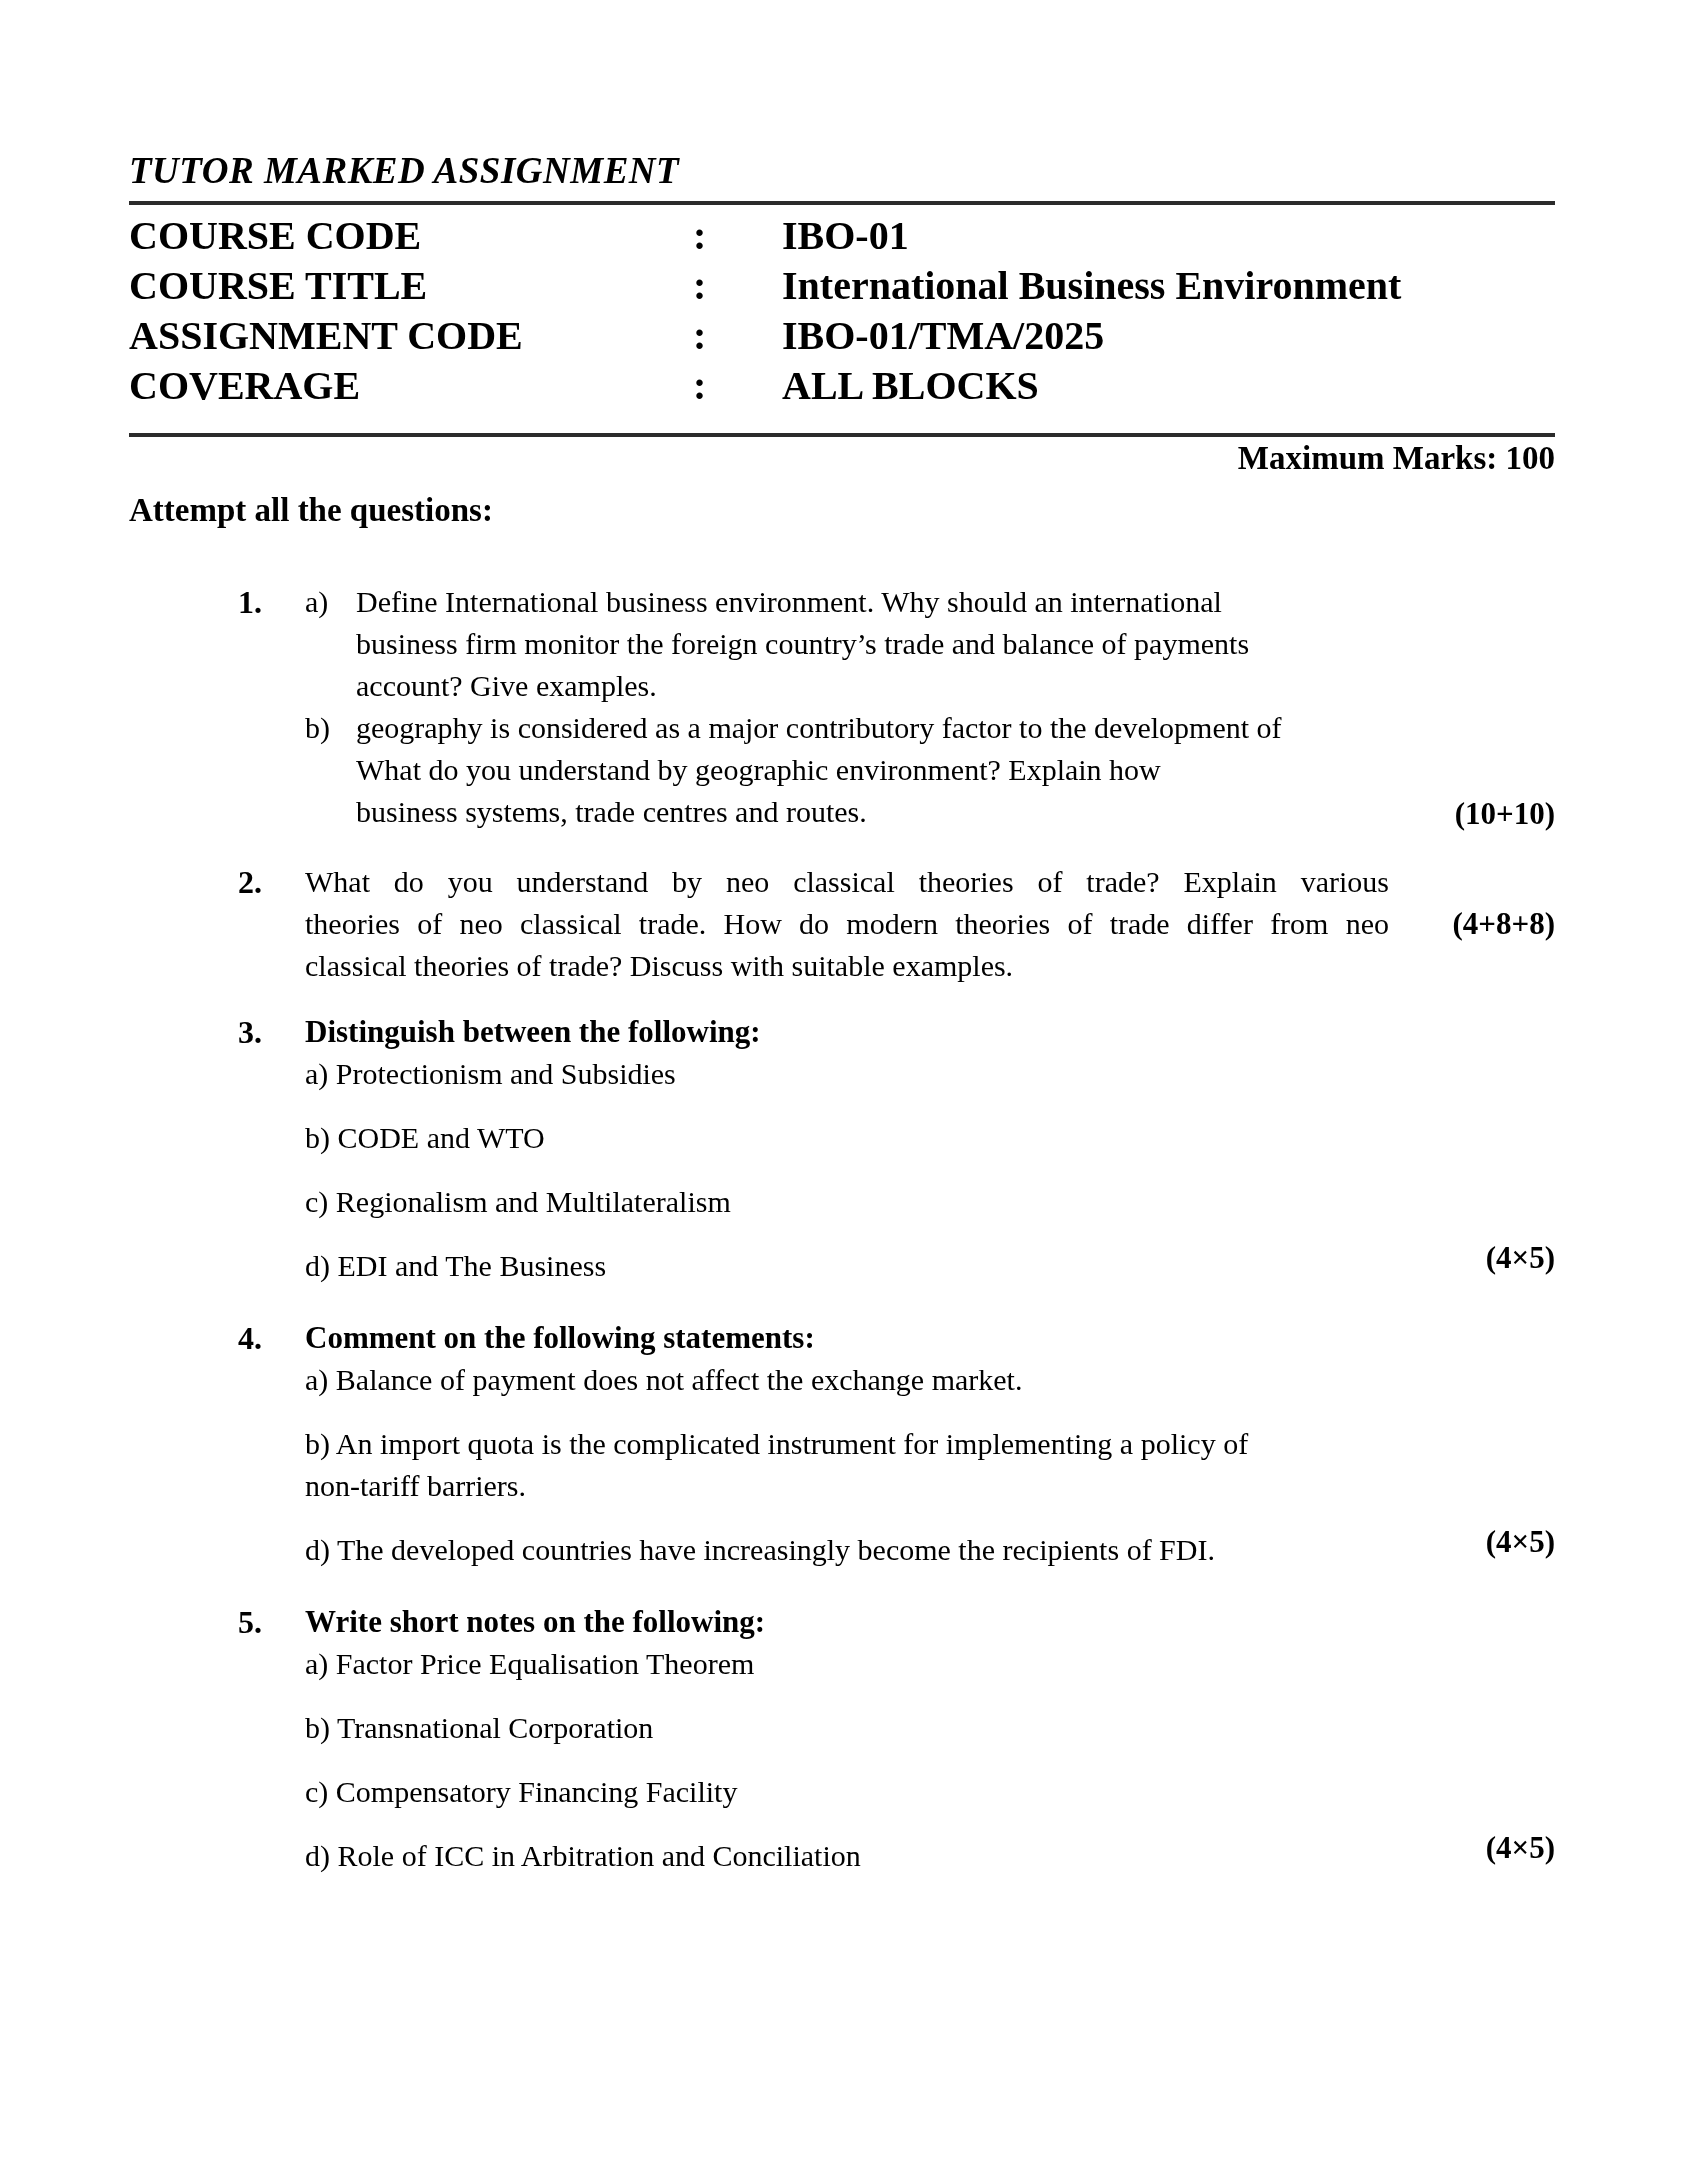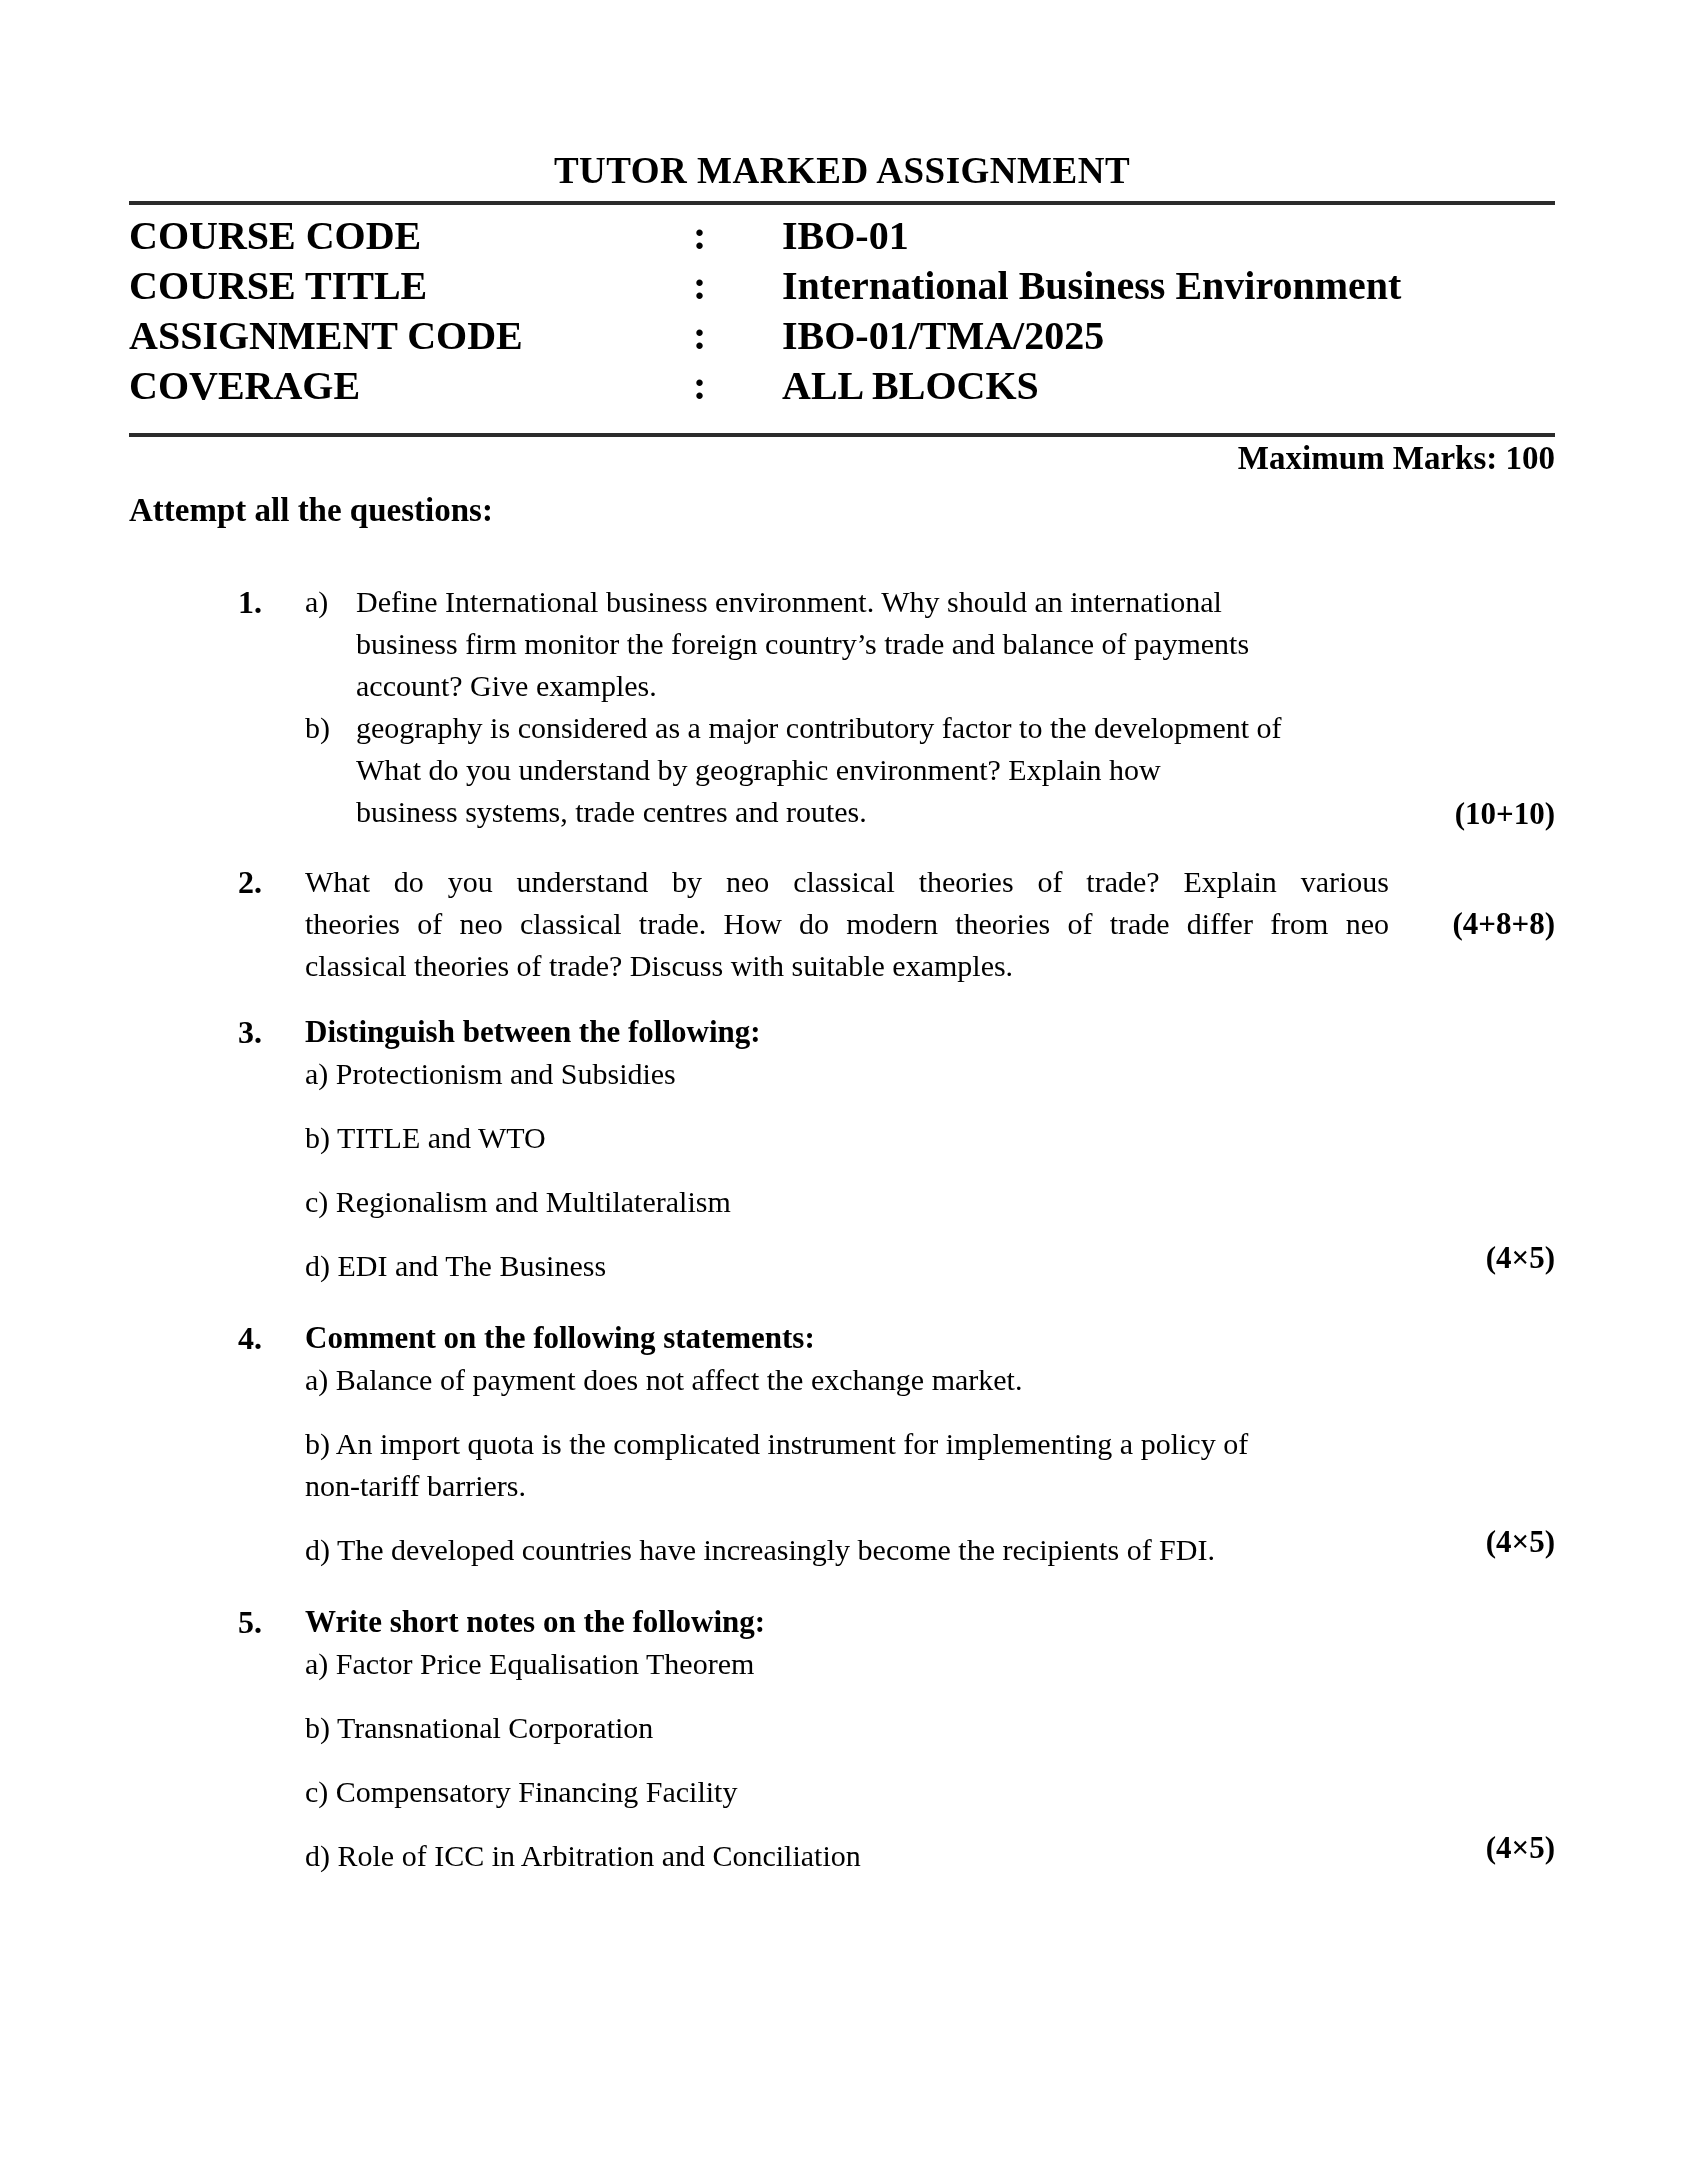"TUTOR MARKED ASSIGNMENT" .doc-title { font-style: none -> italic; text-align: center -> none }
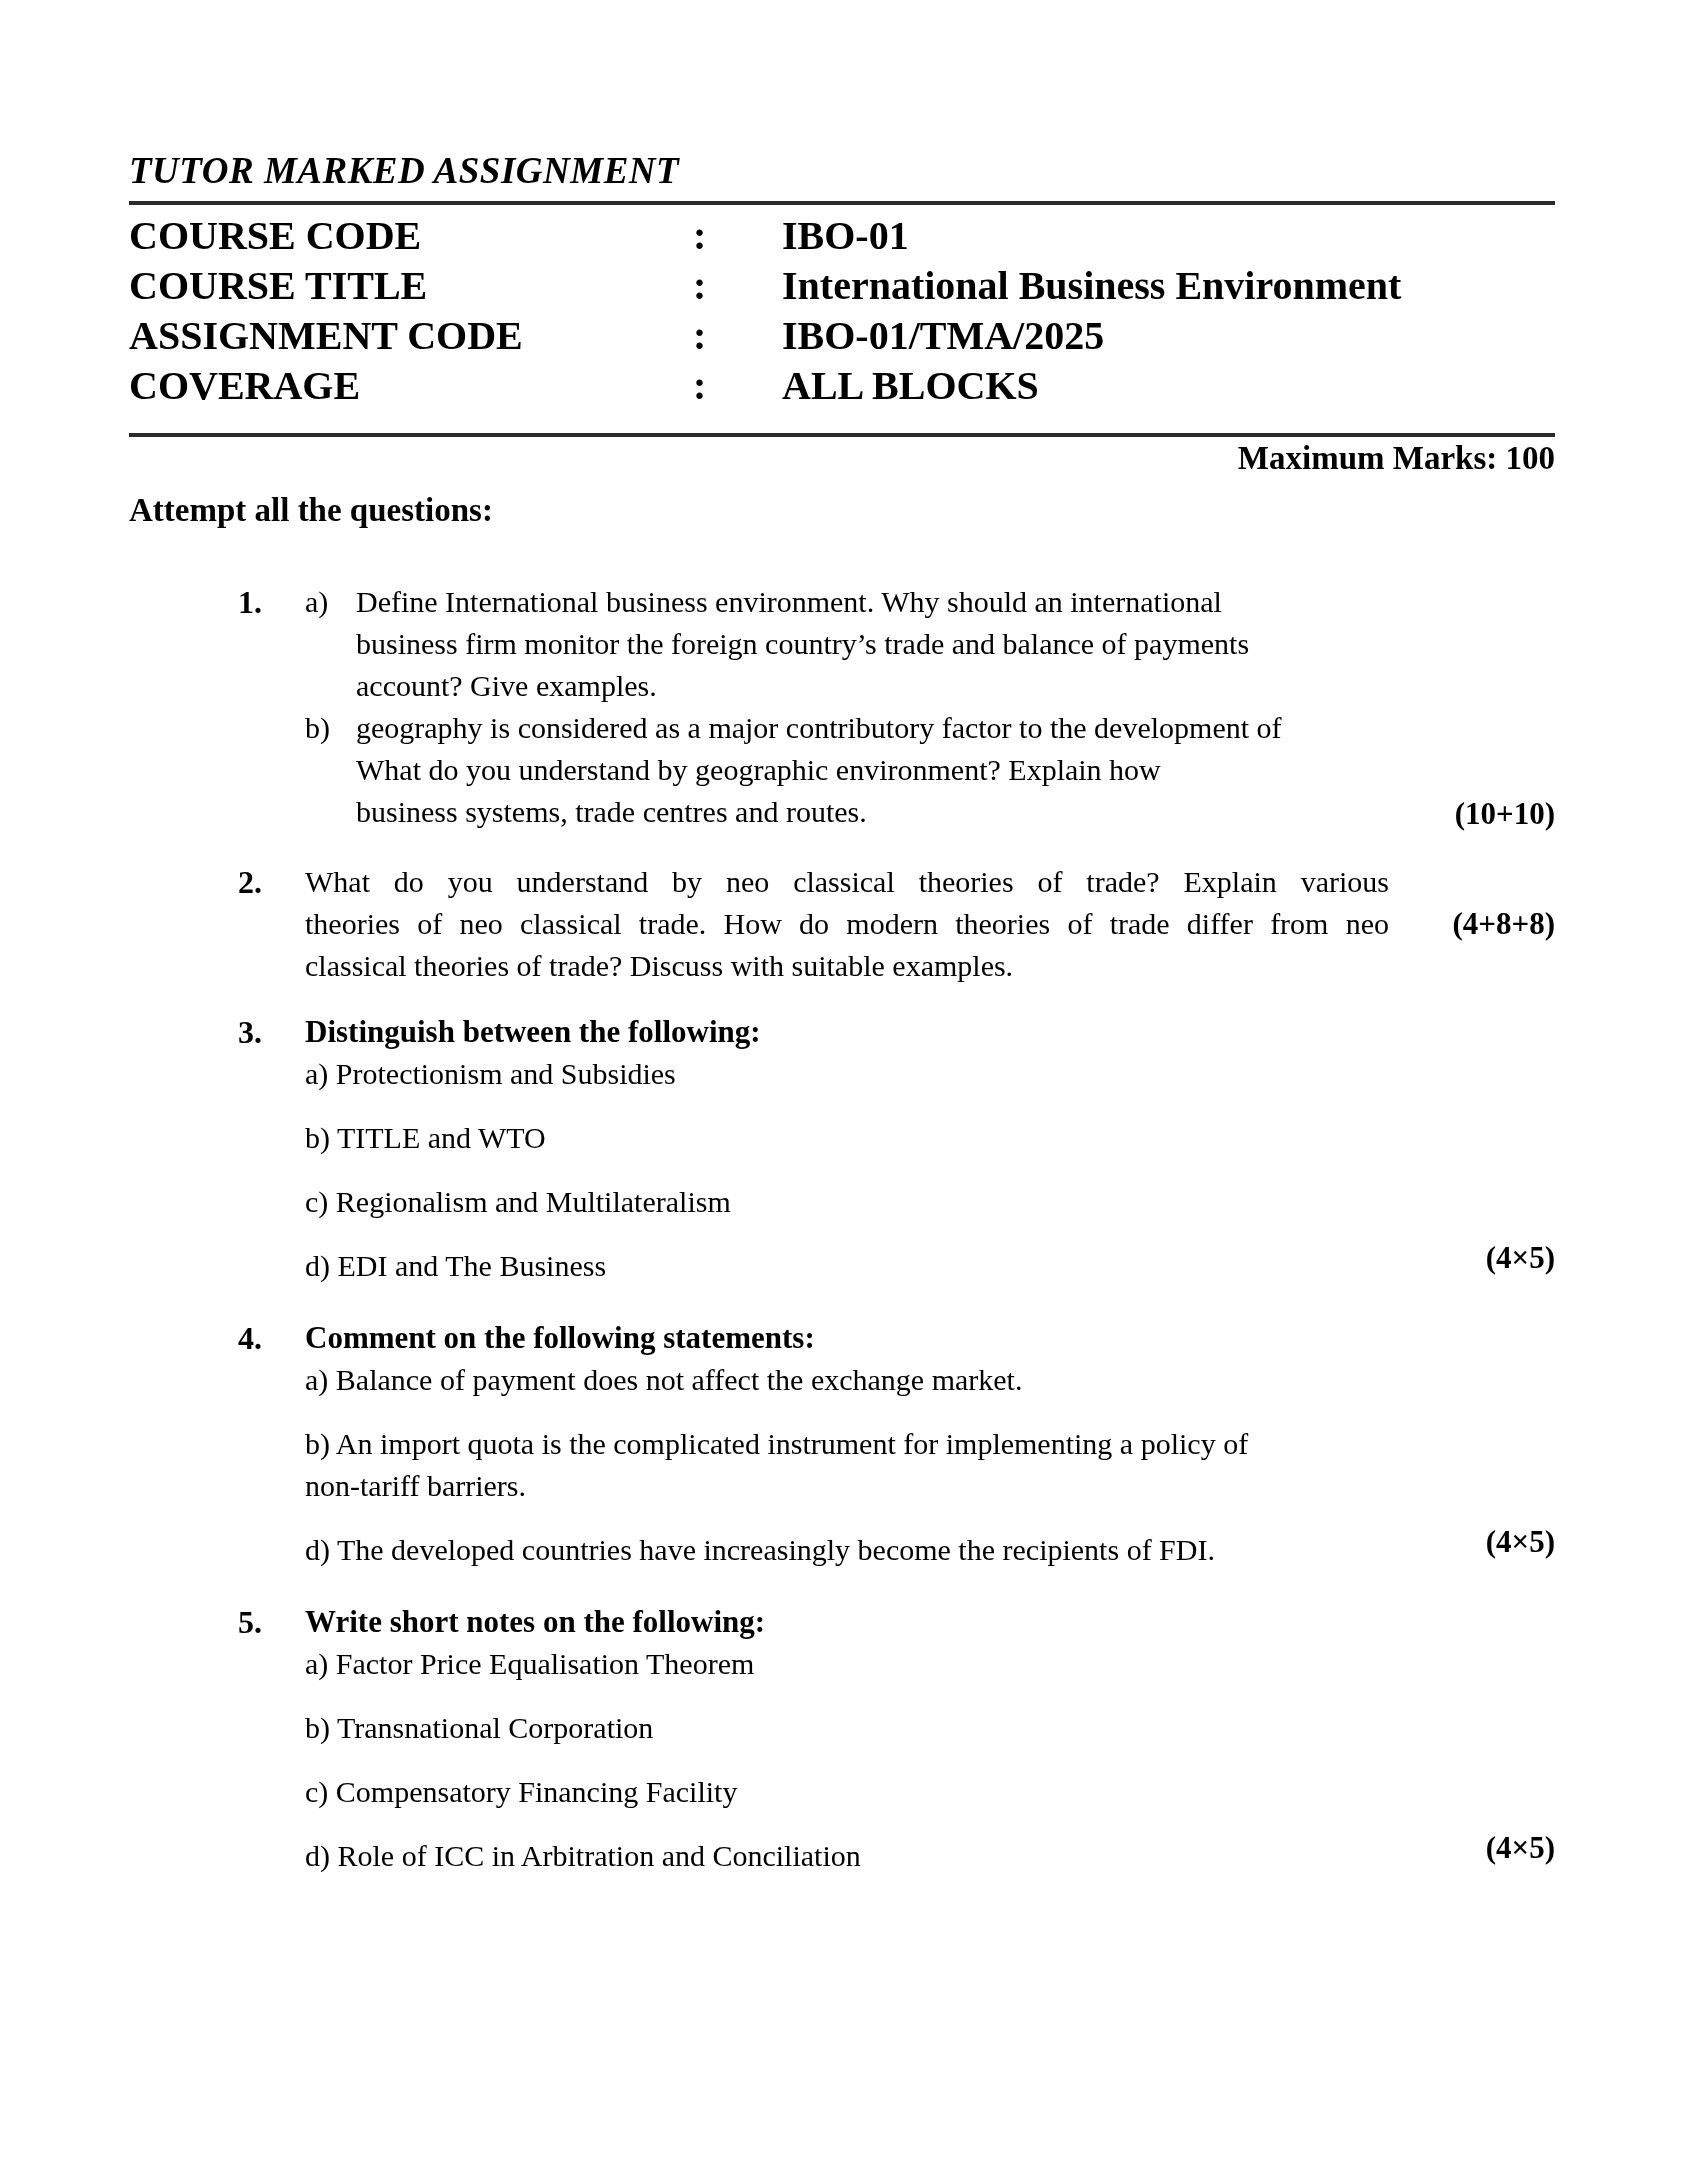"b) TITLE and WTO" div.qitem { text: TITLE -> CODE }
